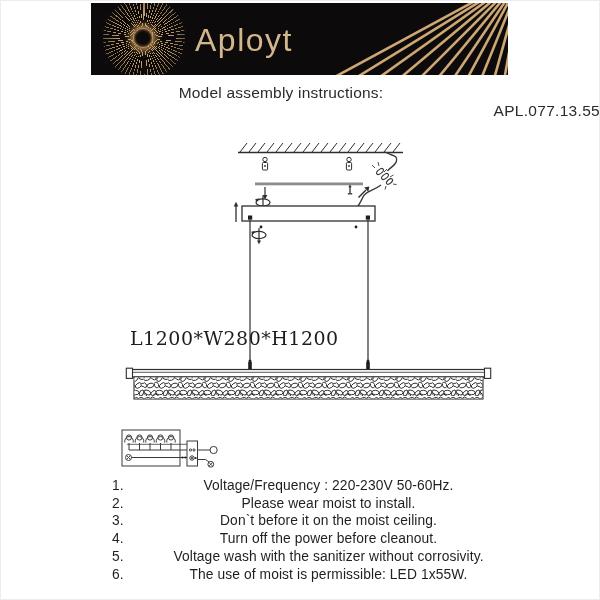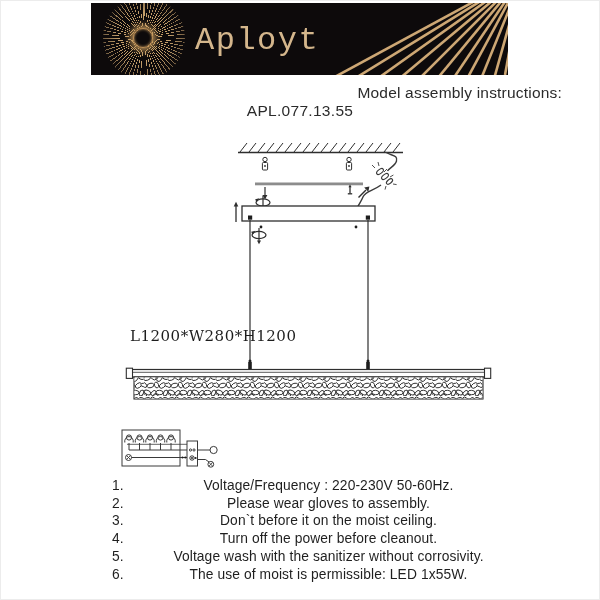"Aployt" .brand-name { font-family: Liberation Mono, monospace -> Liberation Sans, sans-serif }
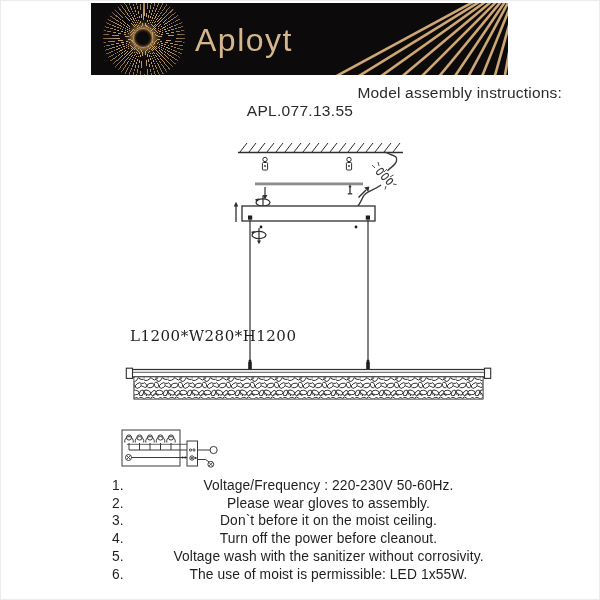"Model assembly instructions:" .doc-title { text-align: right -> center }
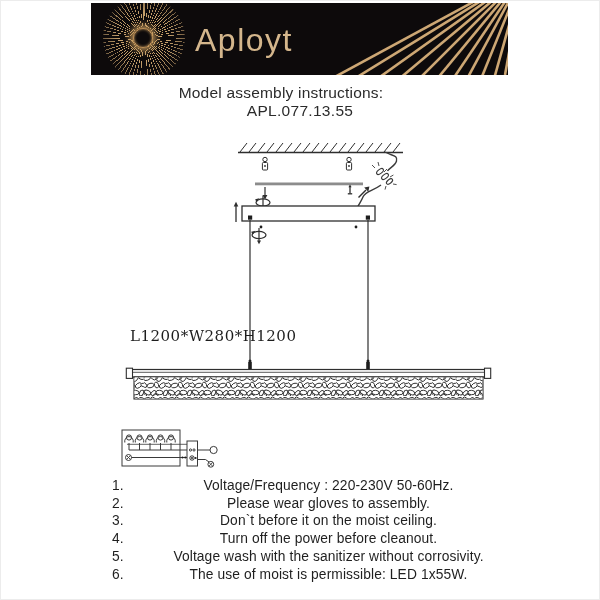"APL.077.13.55" .doc-model { text-align: center -> right }
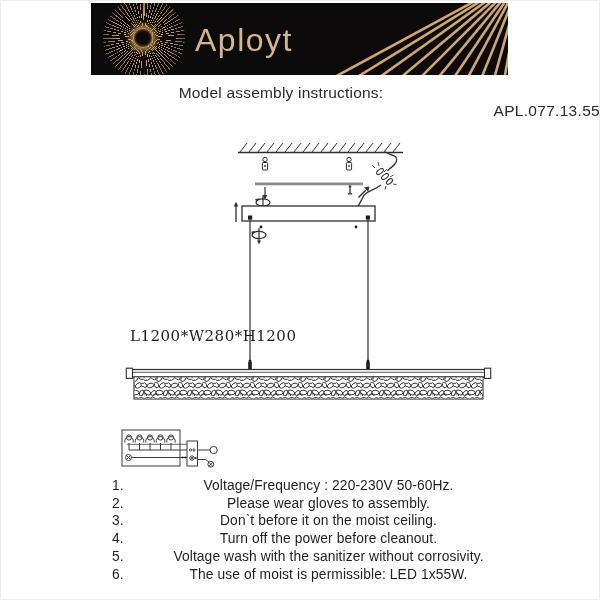"L1200*W280*H1200" .dim-label { font-size: 15px -> 19px }
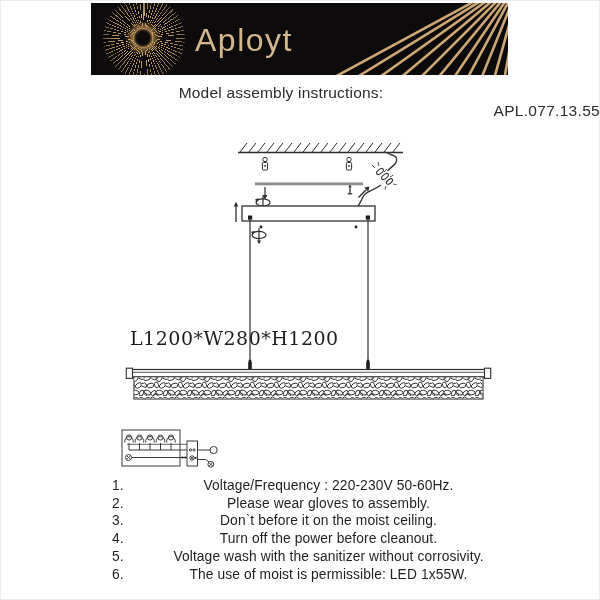"Please wear gloves to assembly." span.instr-text { text: gloves to assembly -> moist to install }
